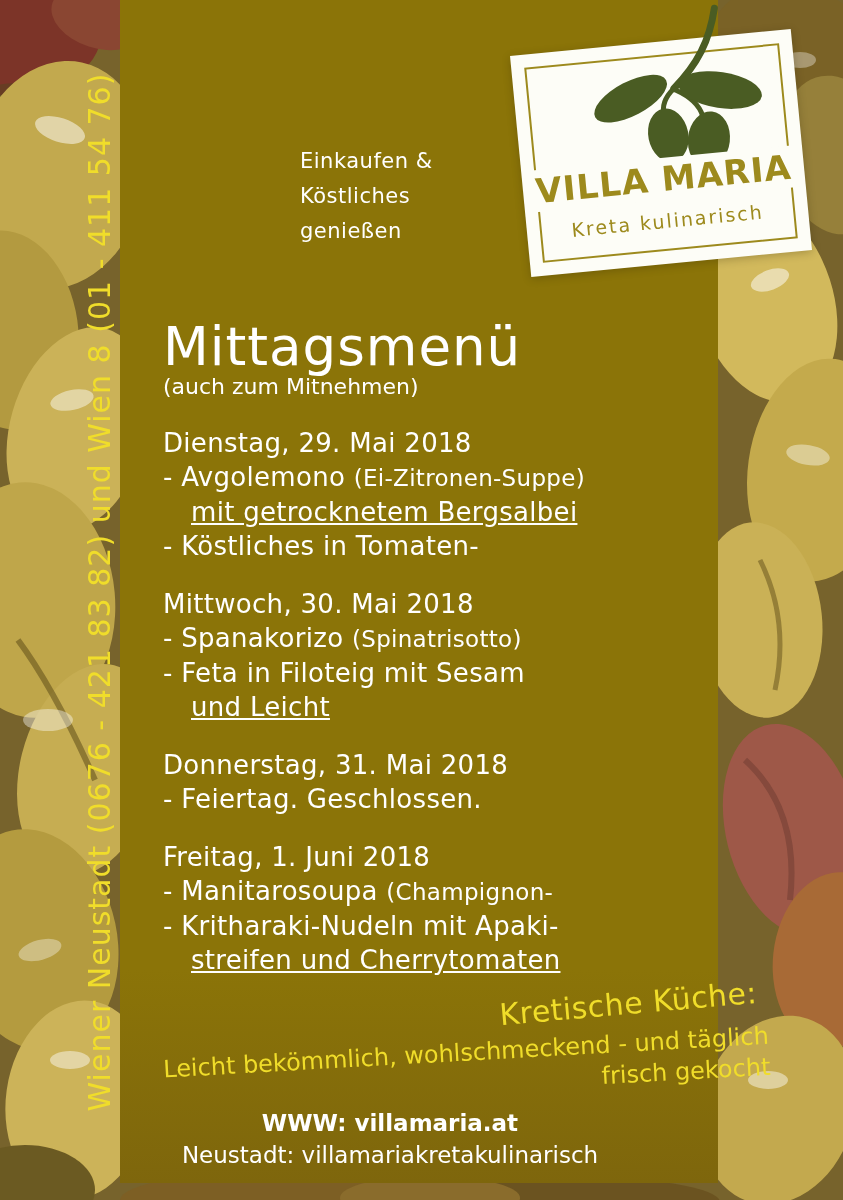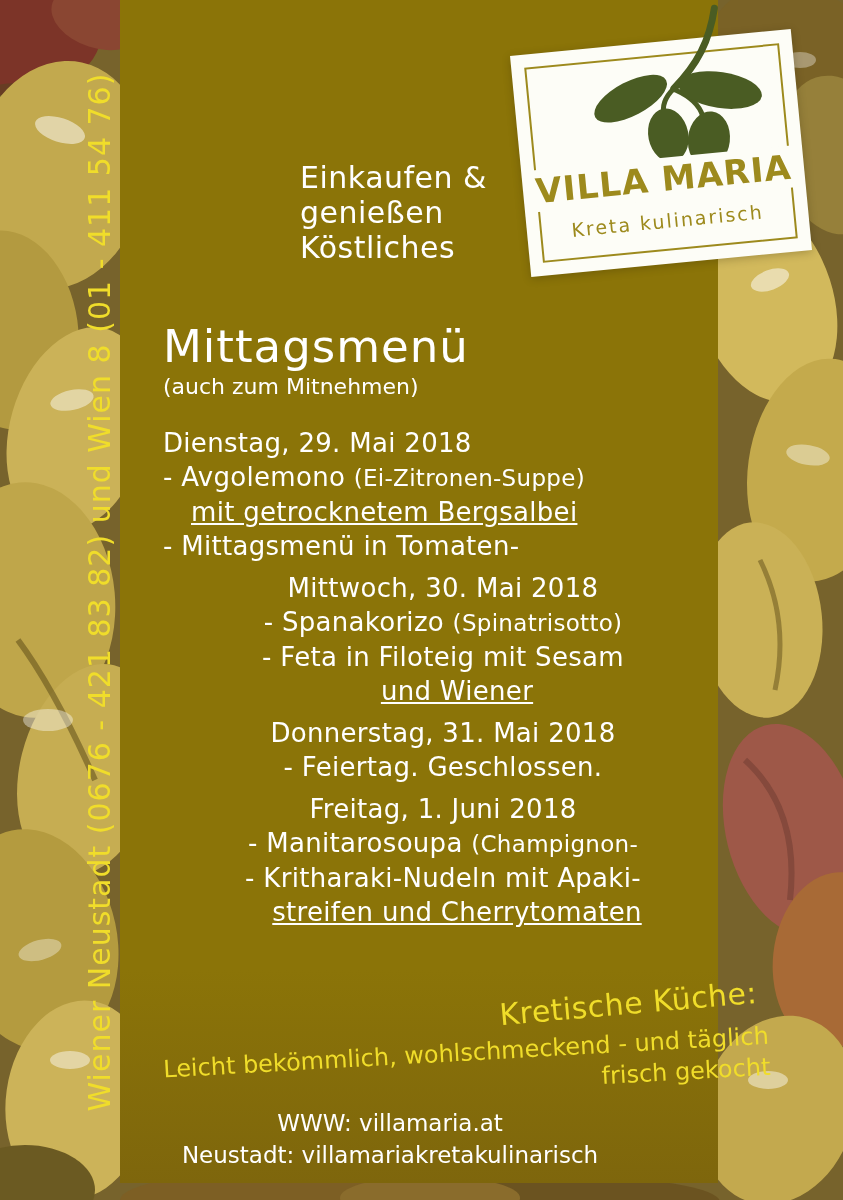"Einkaufen &" .tagline { font-size: 30px -> 21px; top: 160px -> 144px }
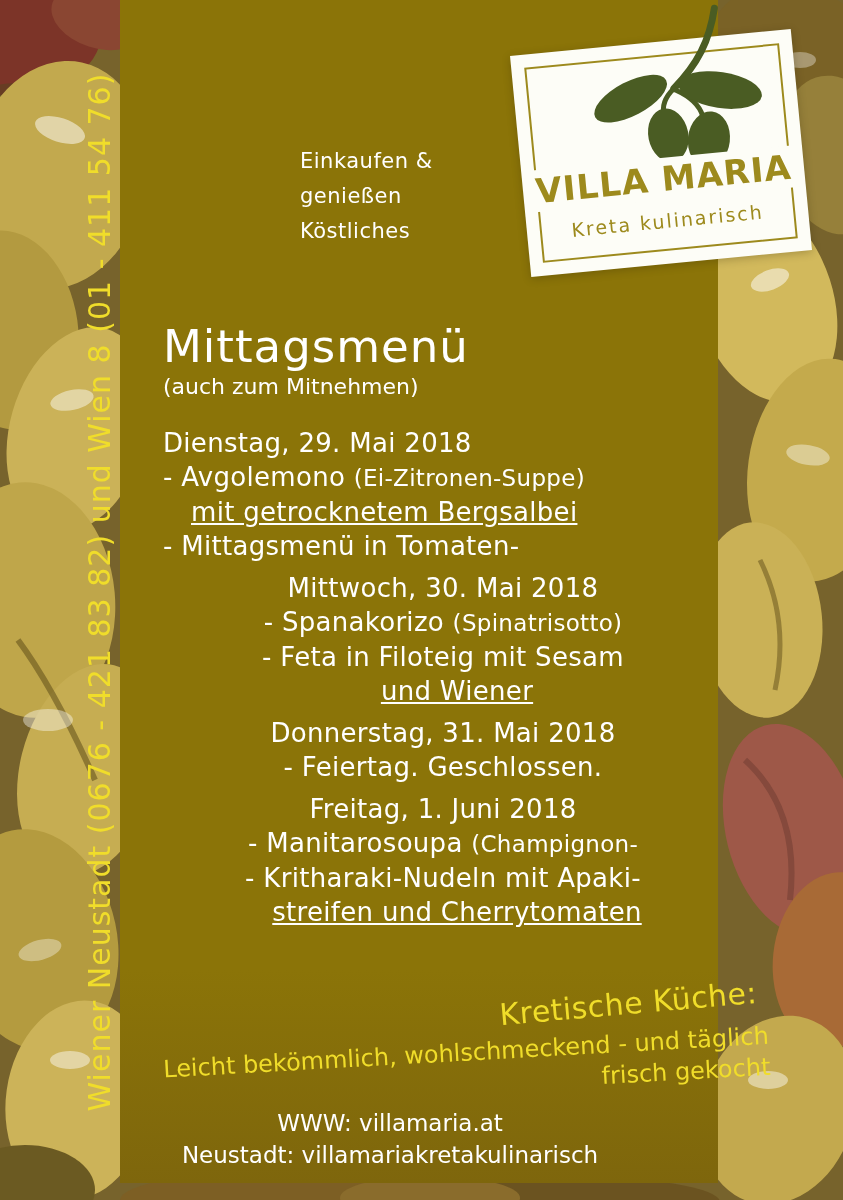"genießen" div { order: before "Köstliches" -> after "Köstliches" }
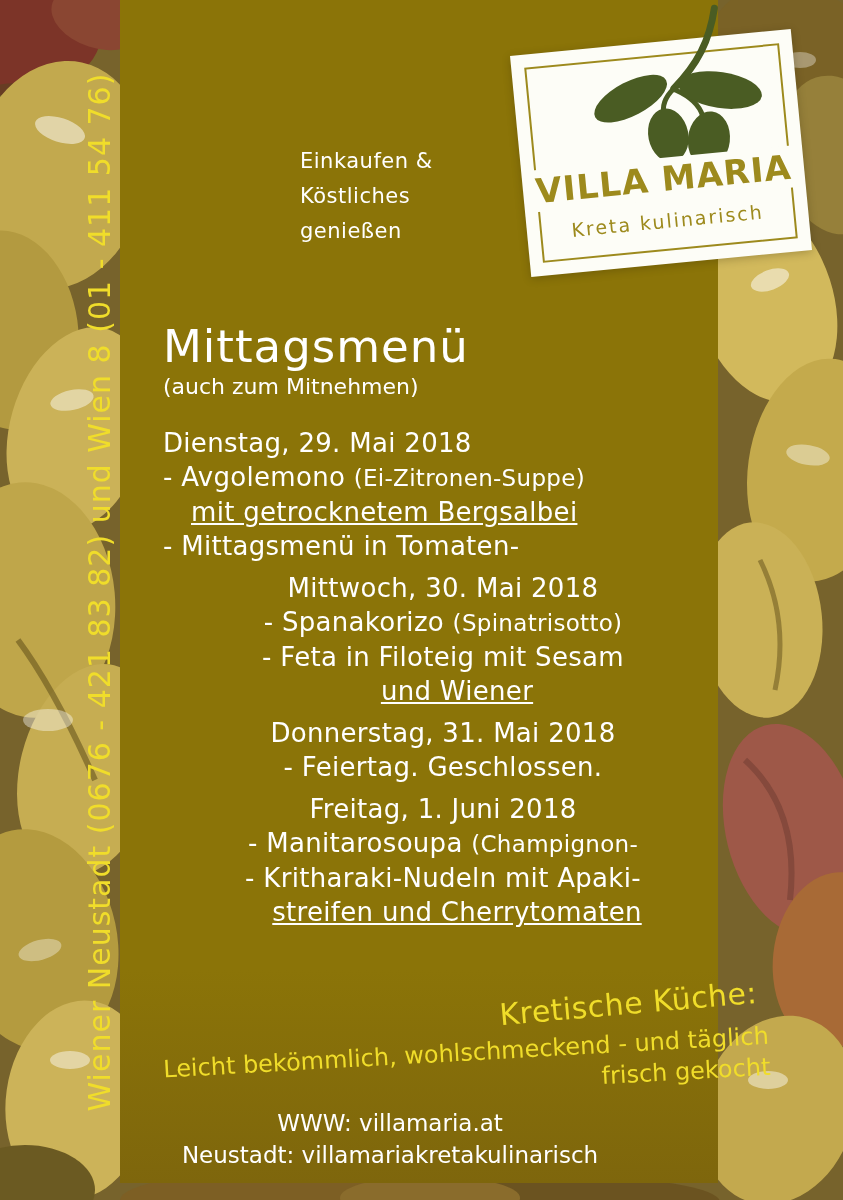"Mittagsmenü" .menu-title { font-size: 45px -> 53px }
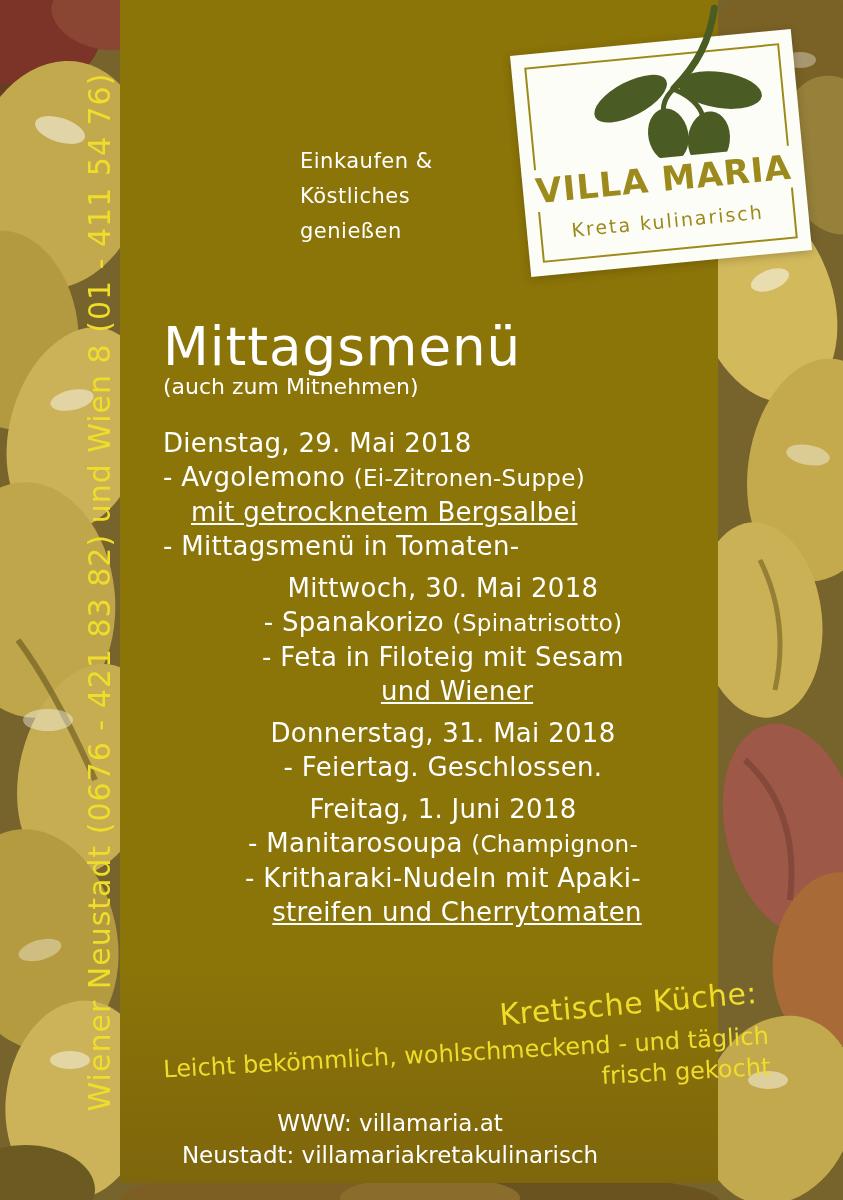"- Mittagsmenü in Tomaten-" span { text: Mittagsmenü -> Köstliches }
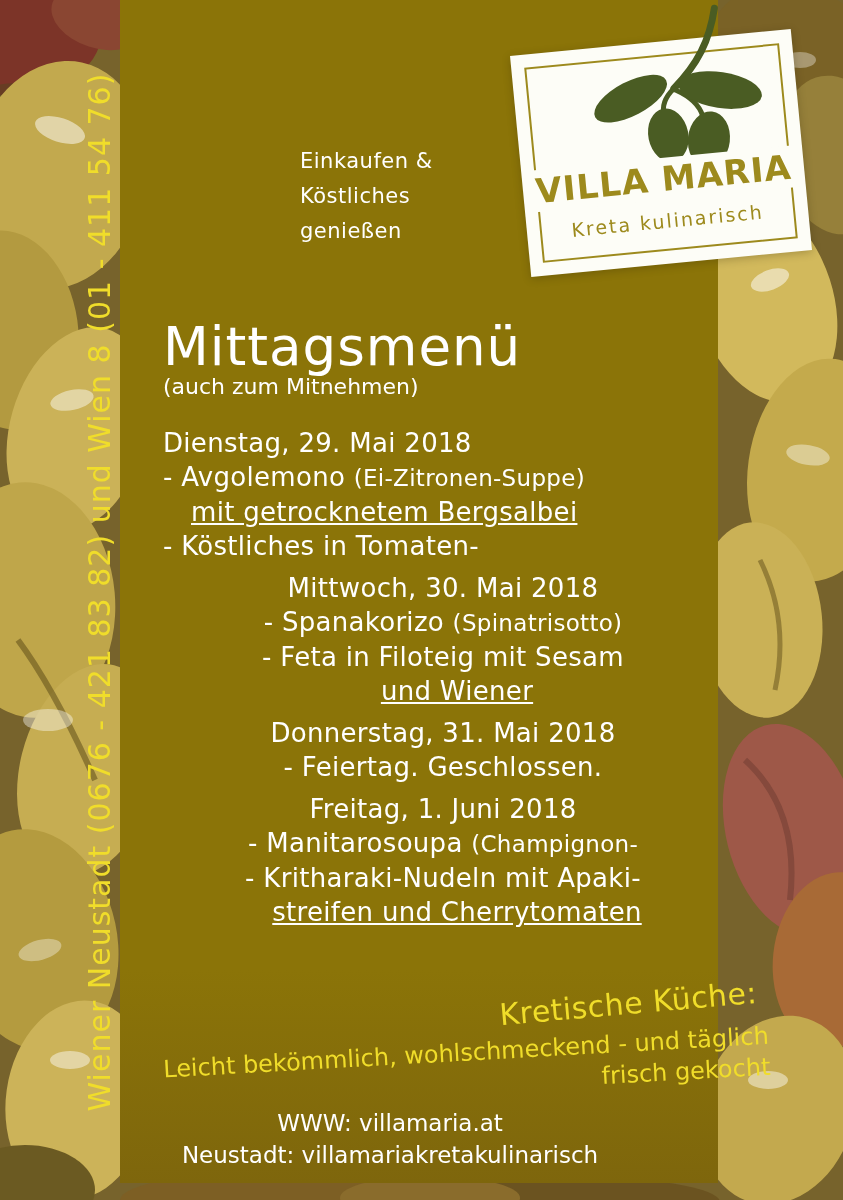"Mittwoch, 30. Mai 2018" .day + .day { margin-top: 8px -> 24px; text-align: center -> none }
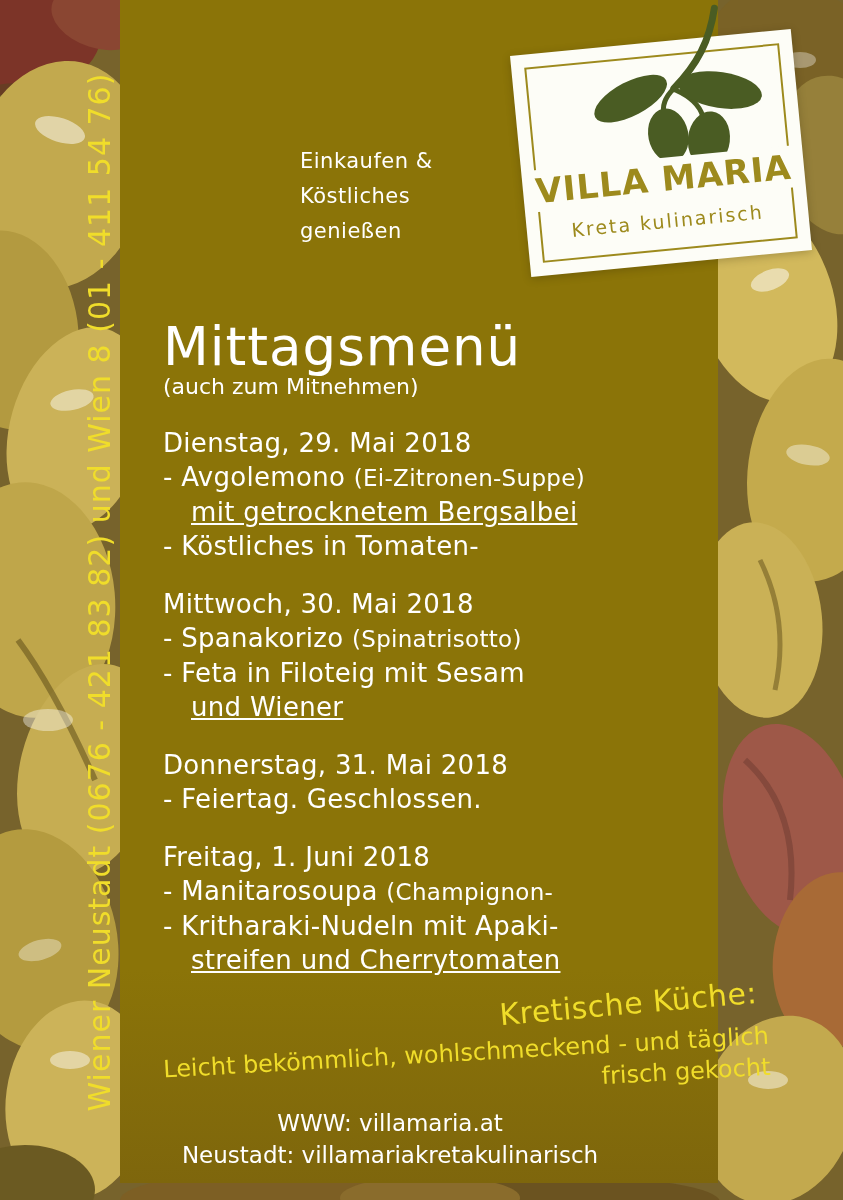"und Wiener" span { text: Wiener -> Leicht }
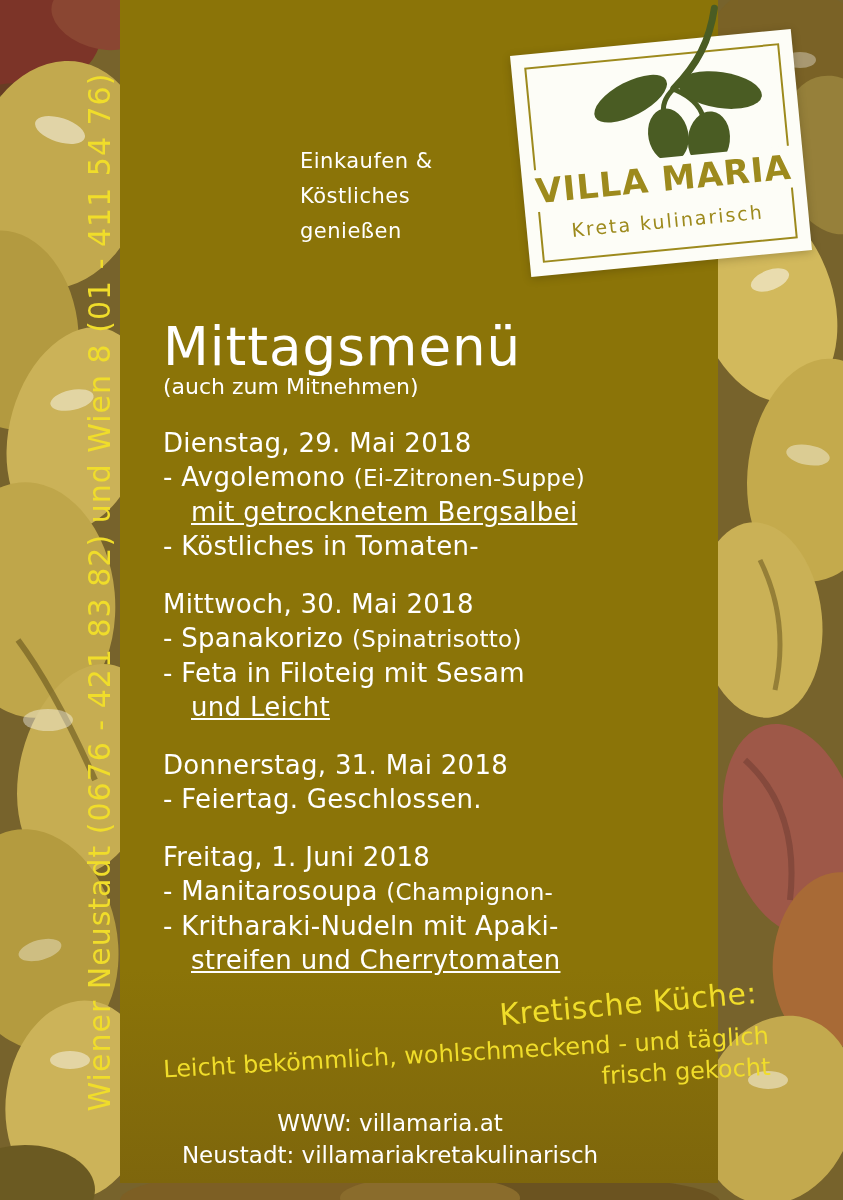"WWW: villamaria.at" .www { font-weight: none -> bold }
